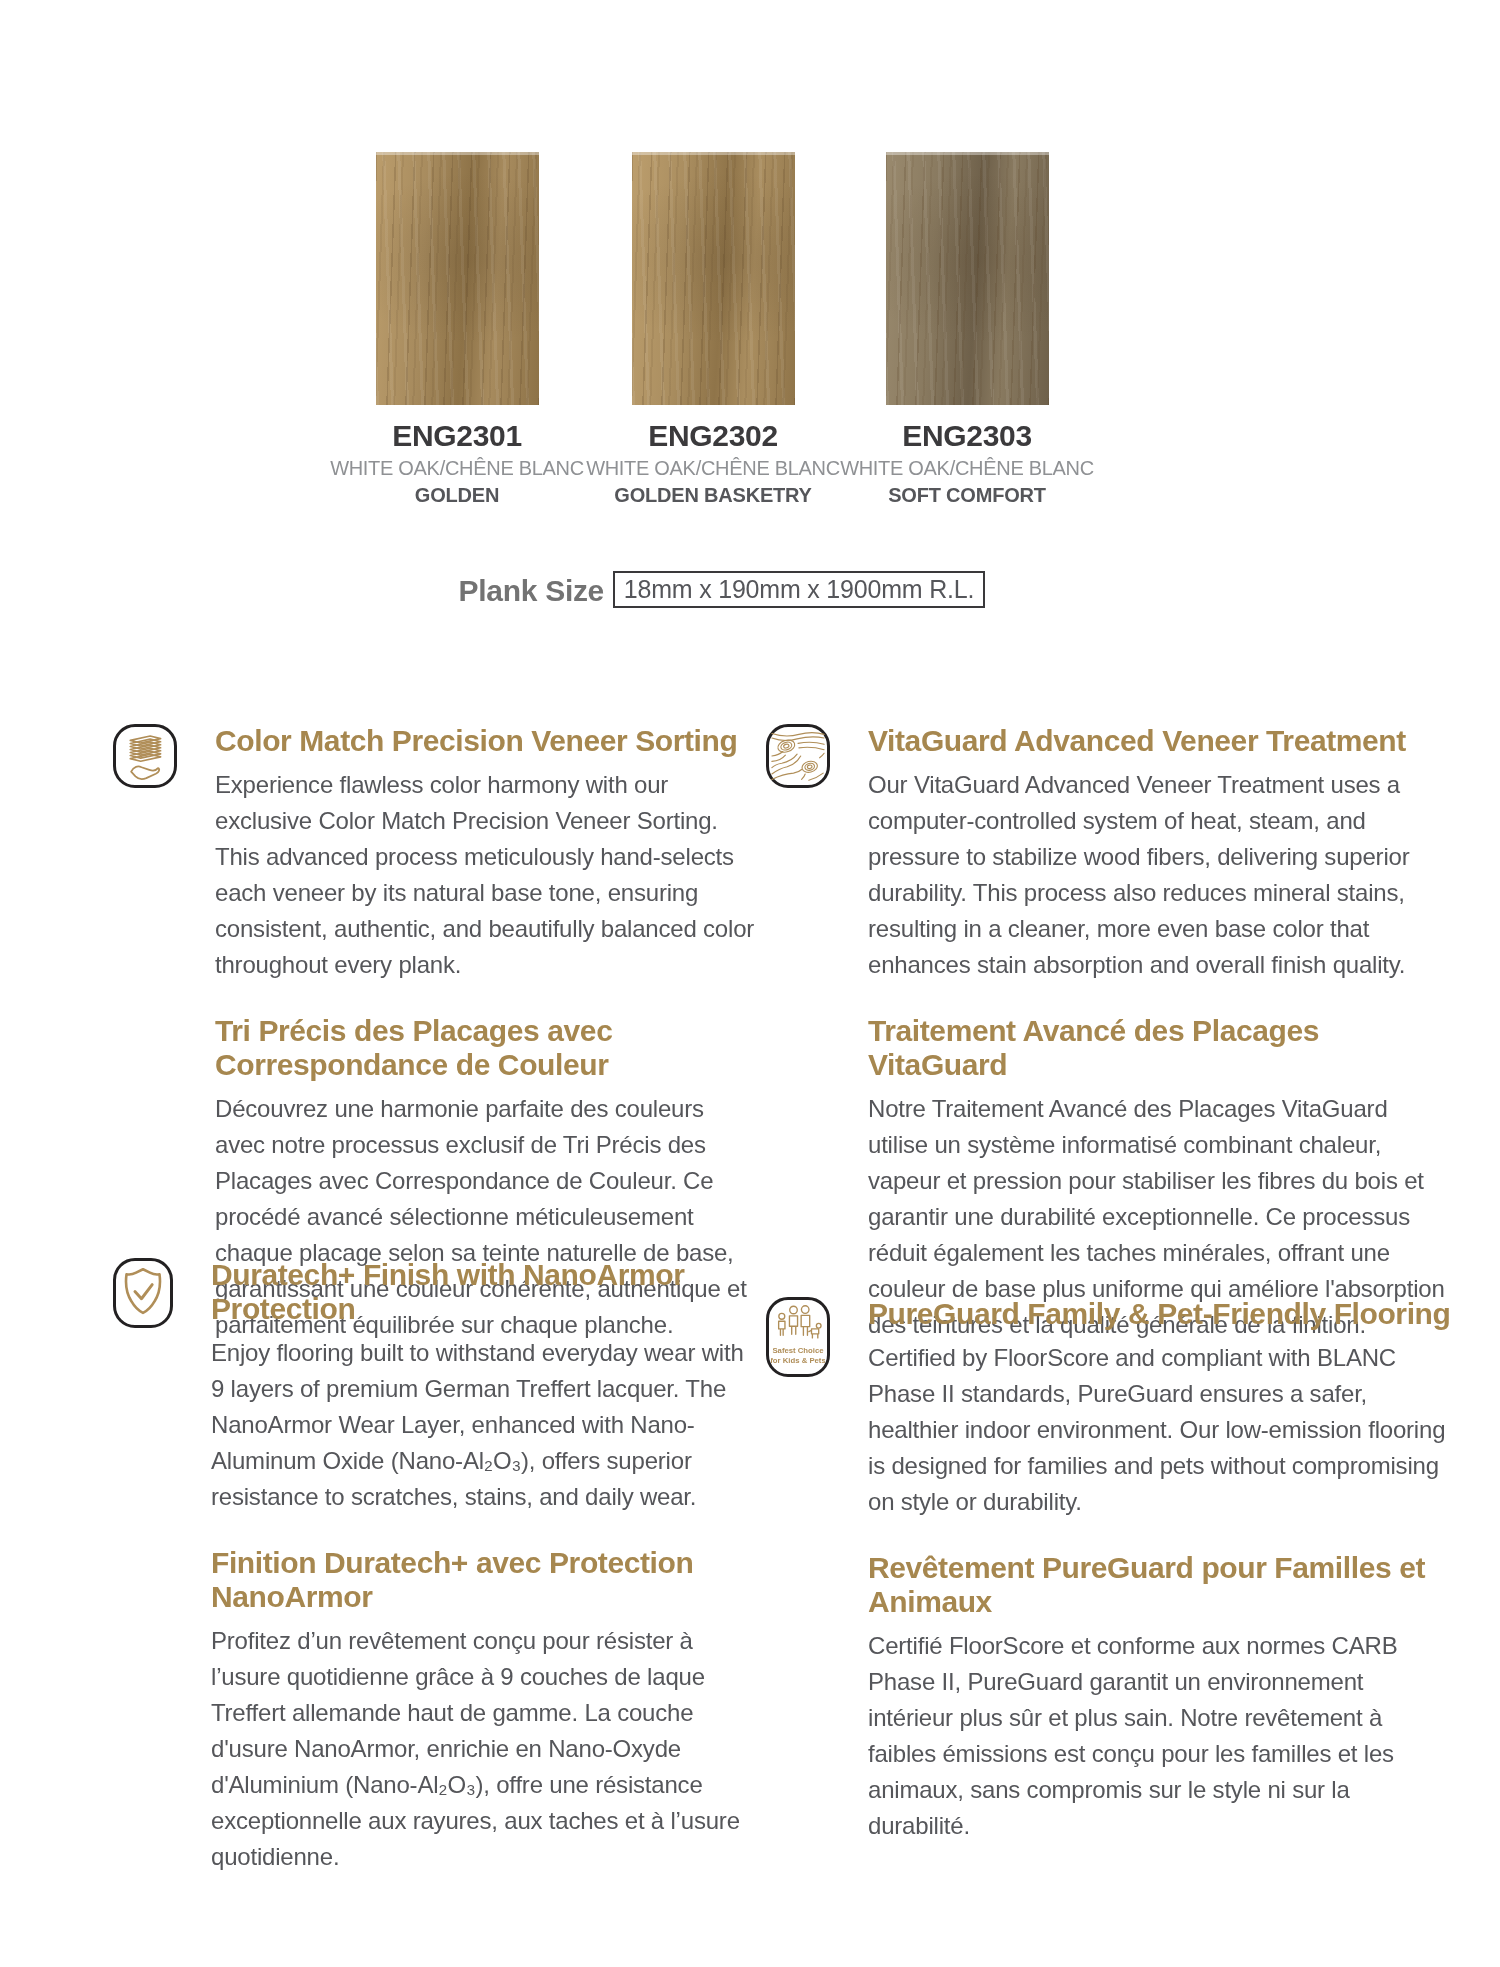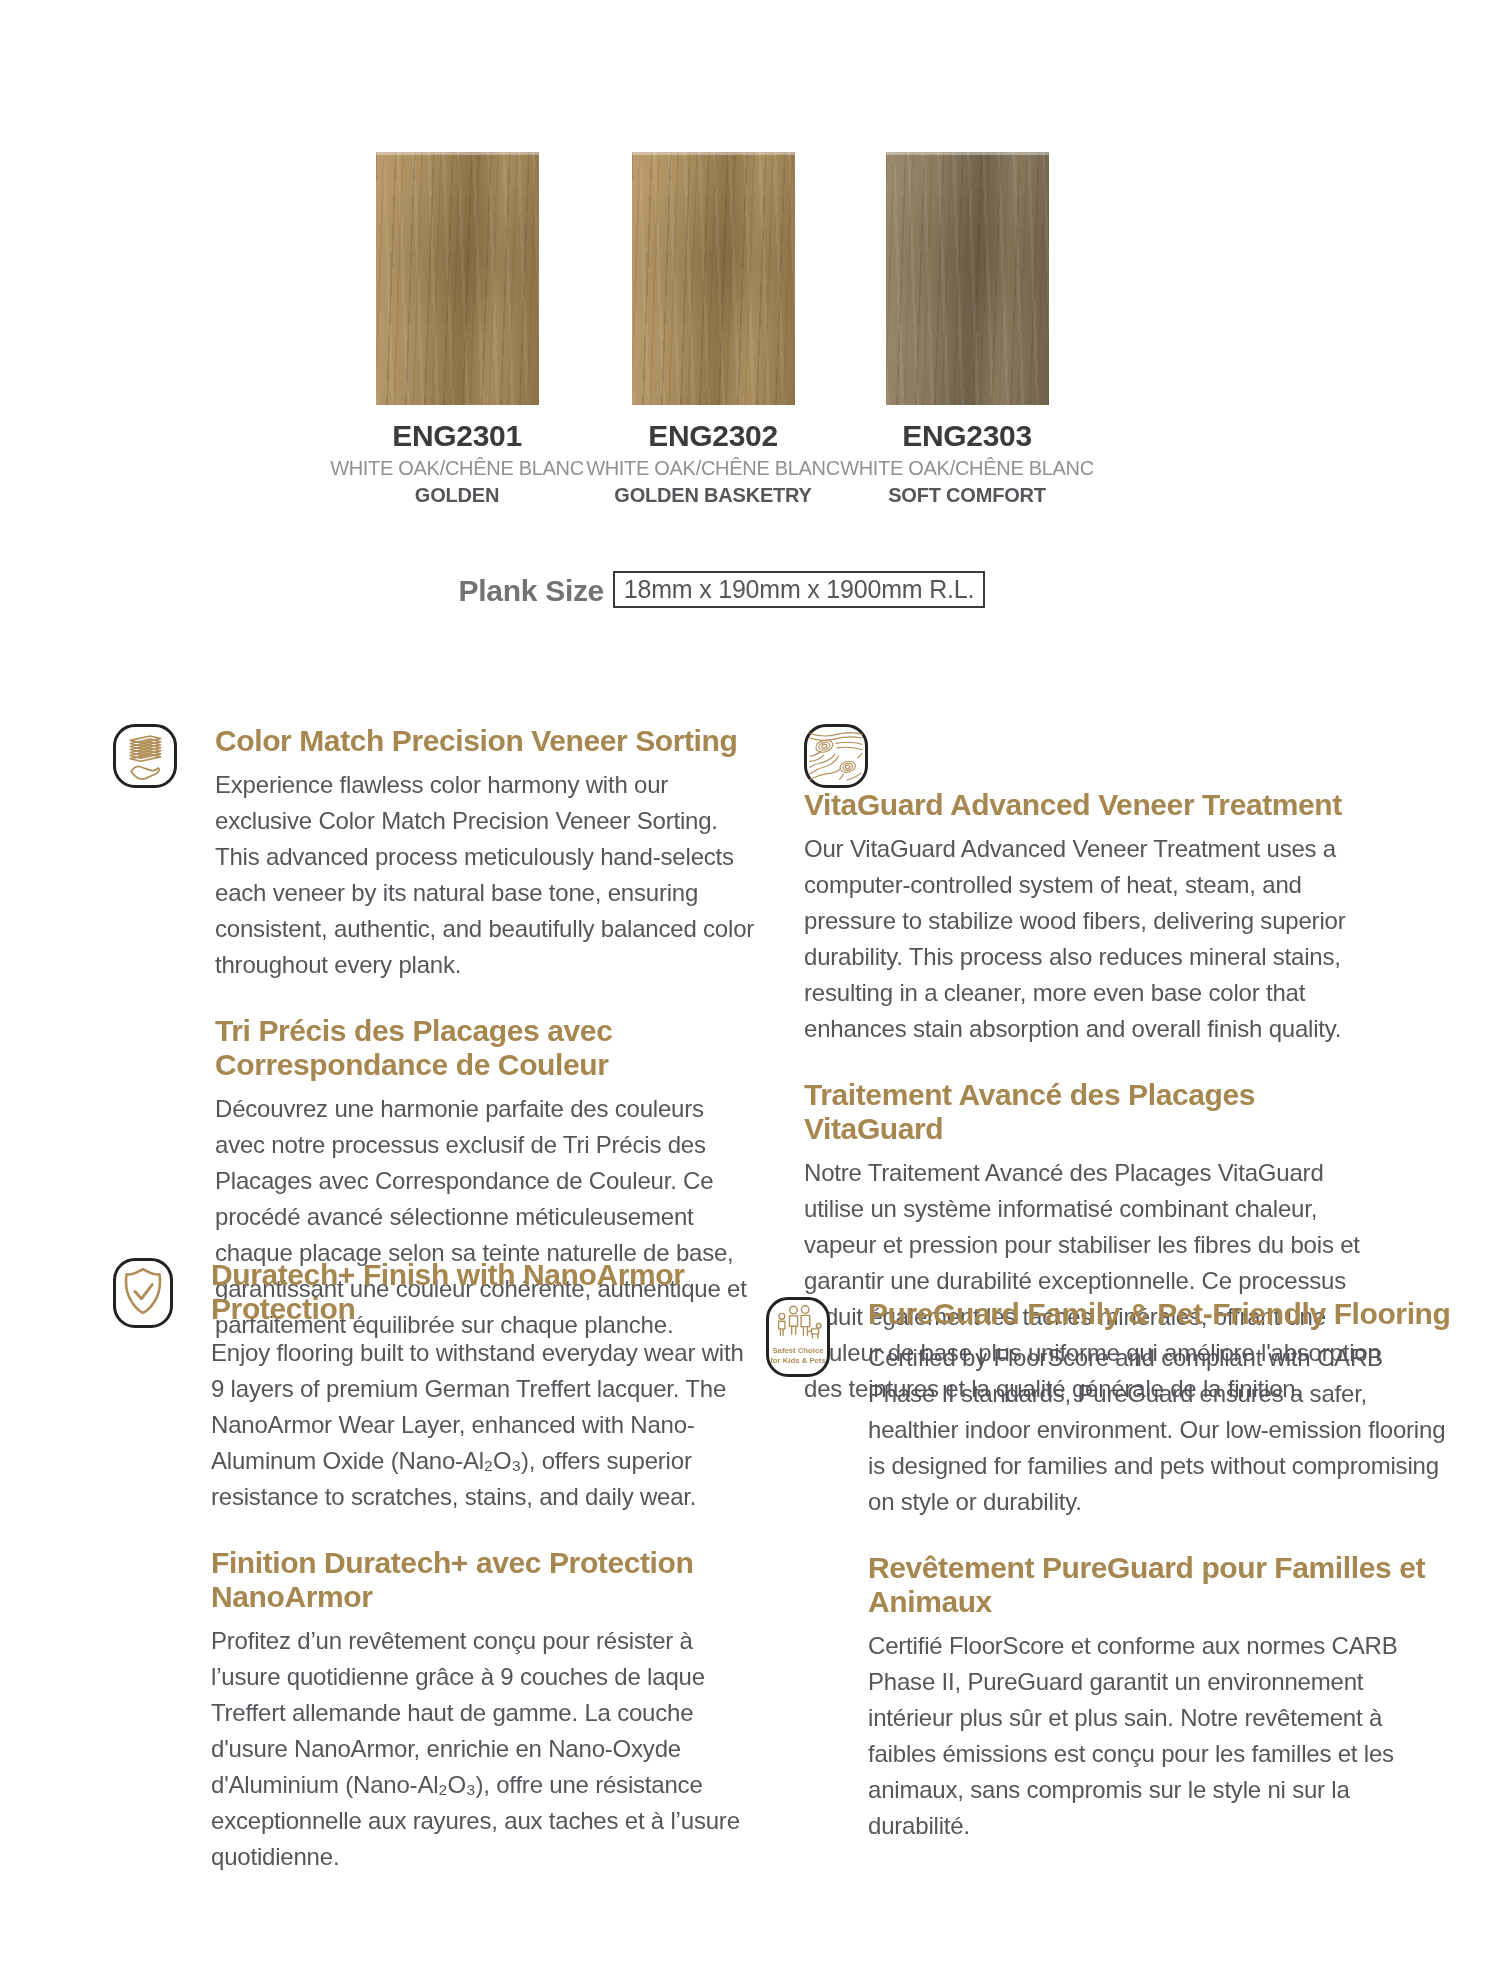"VitaGuard Advanced Veneer Treatment" .block.b1R { flex-direction: column -> none; left: 804px -> 766px }
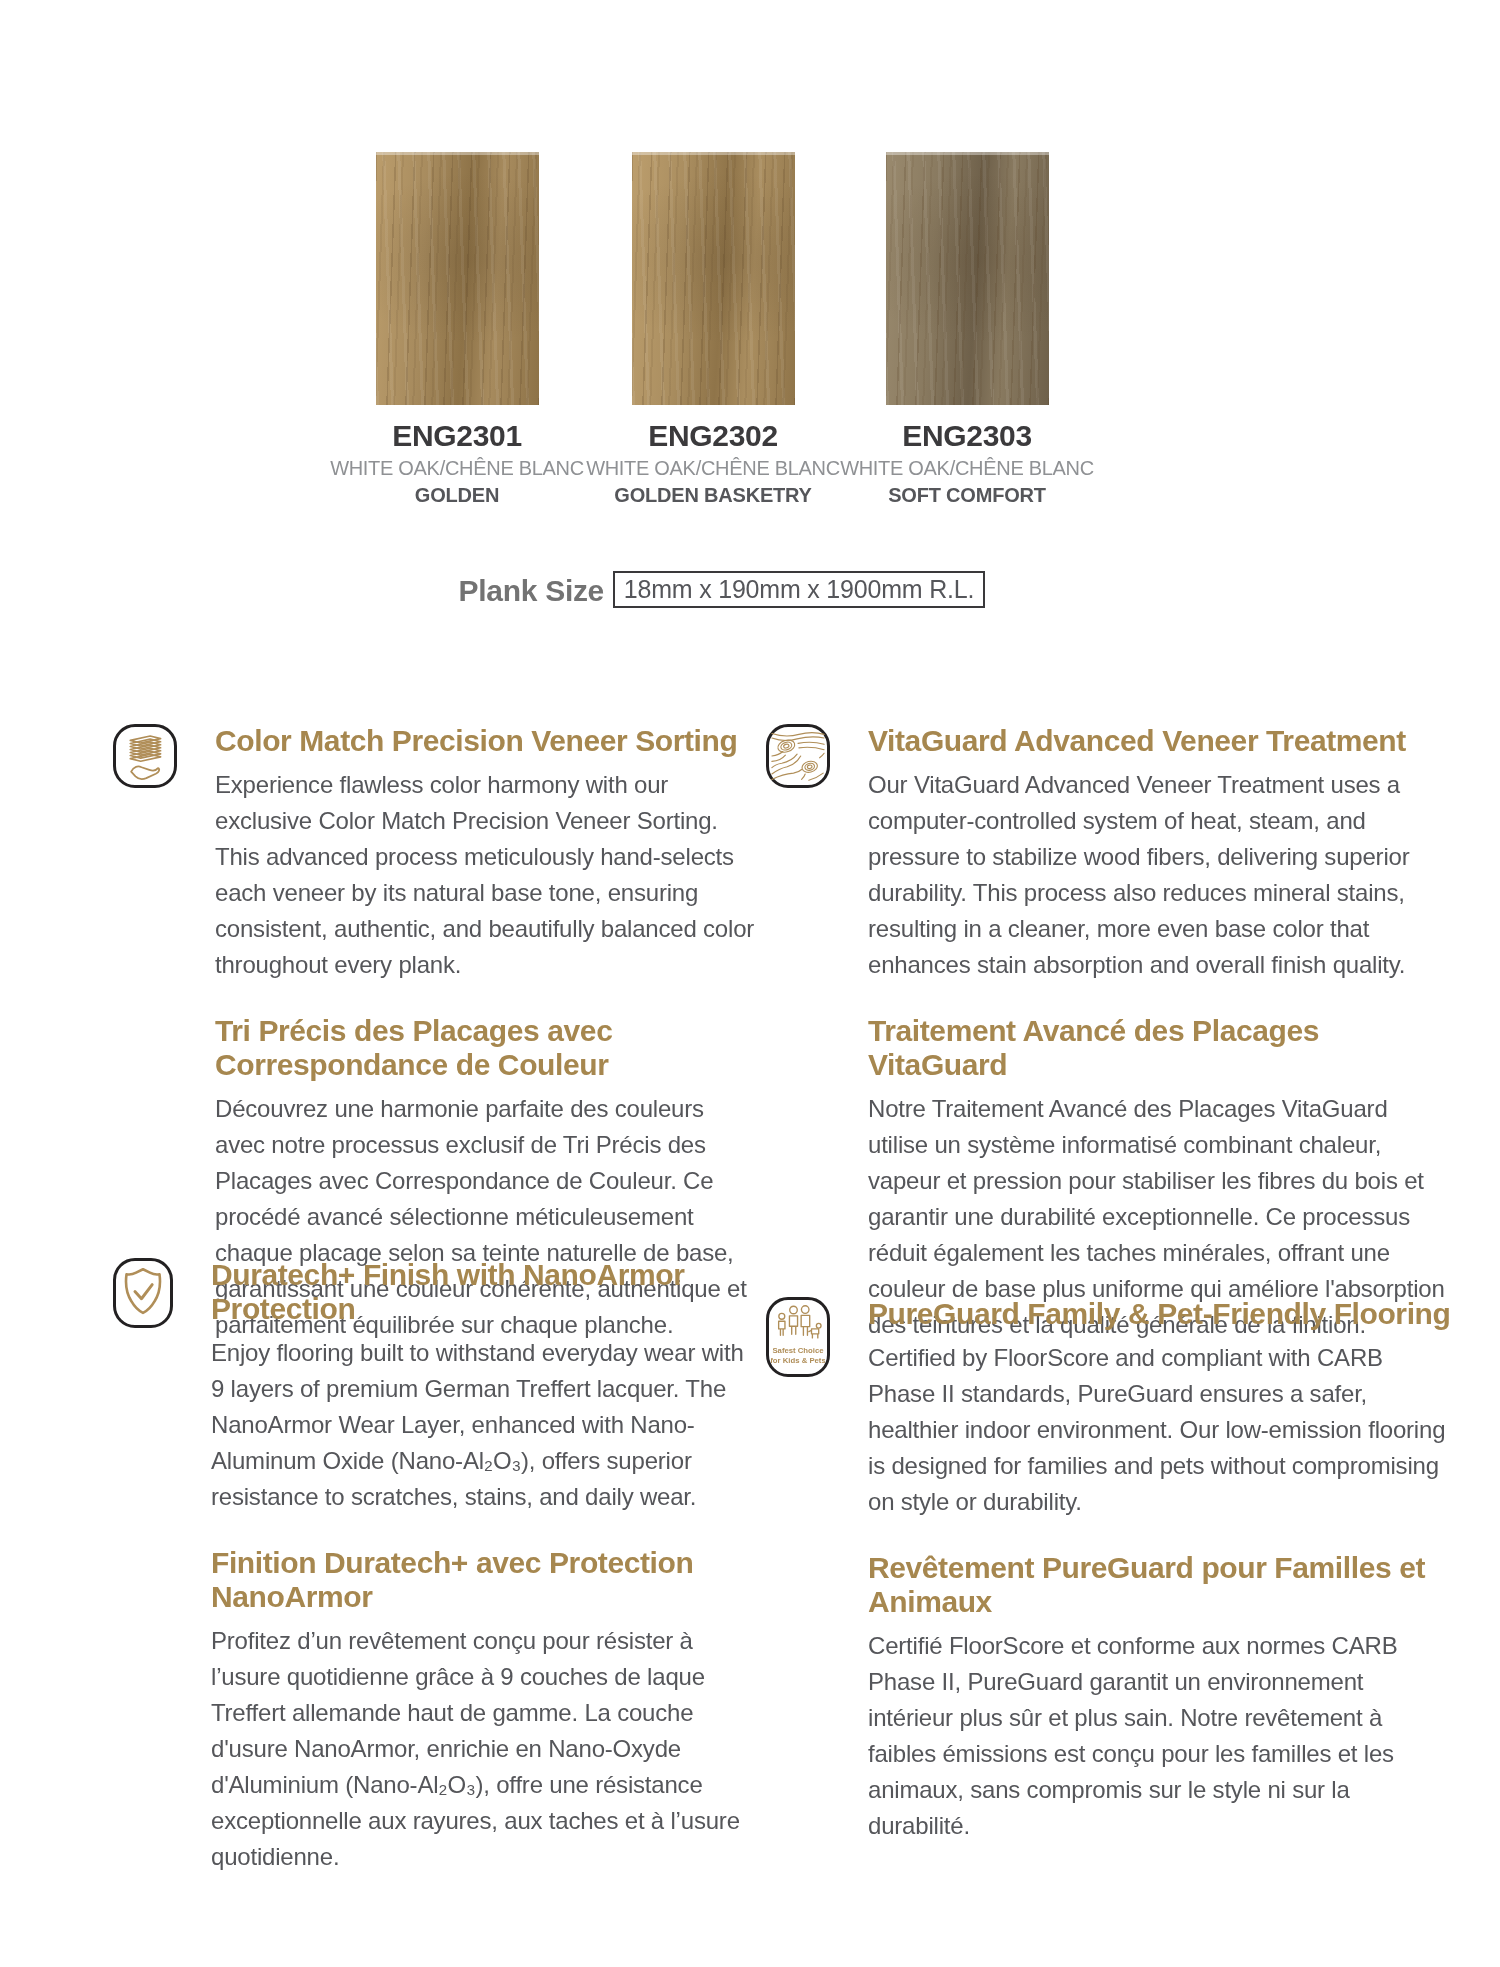"Certified by FloorScore and compliant" p.fe-body { text: CARB -> BLANC }
